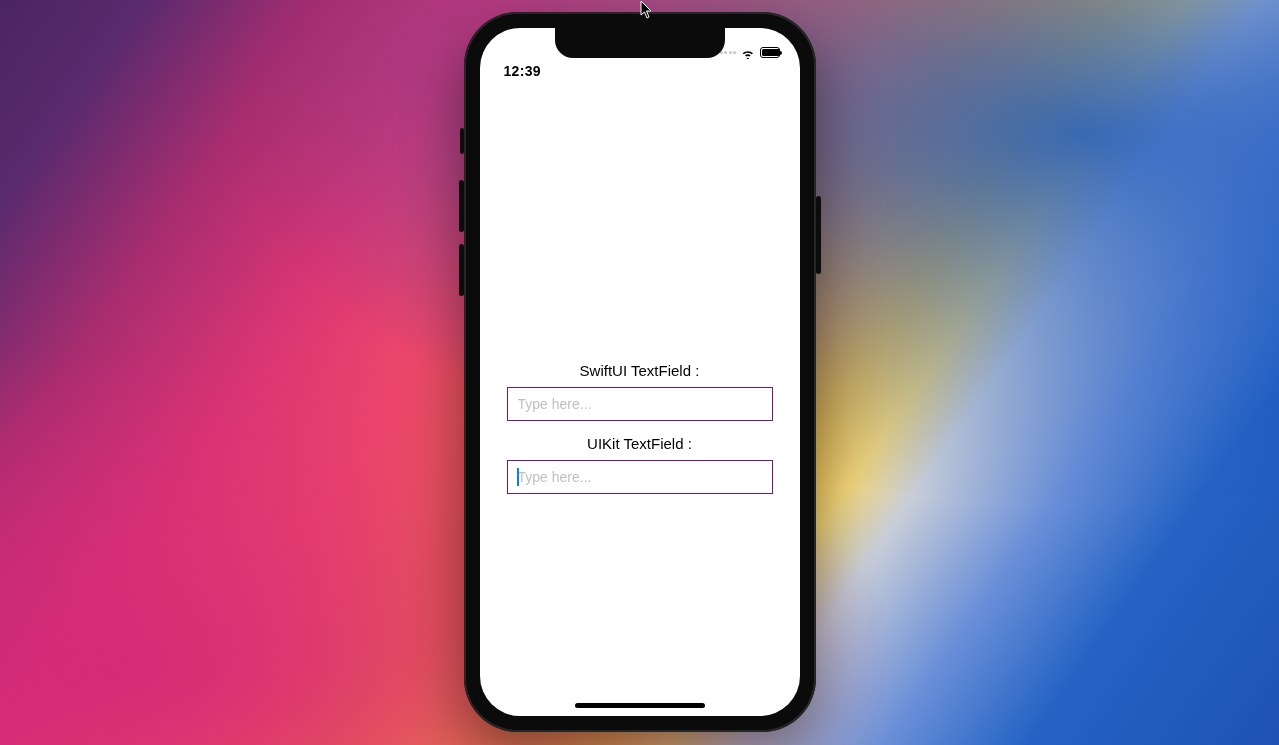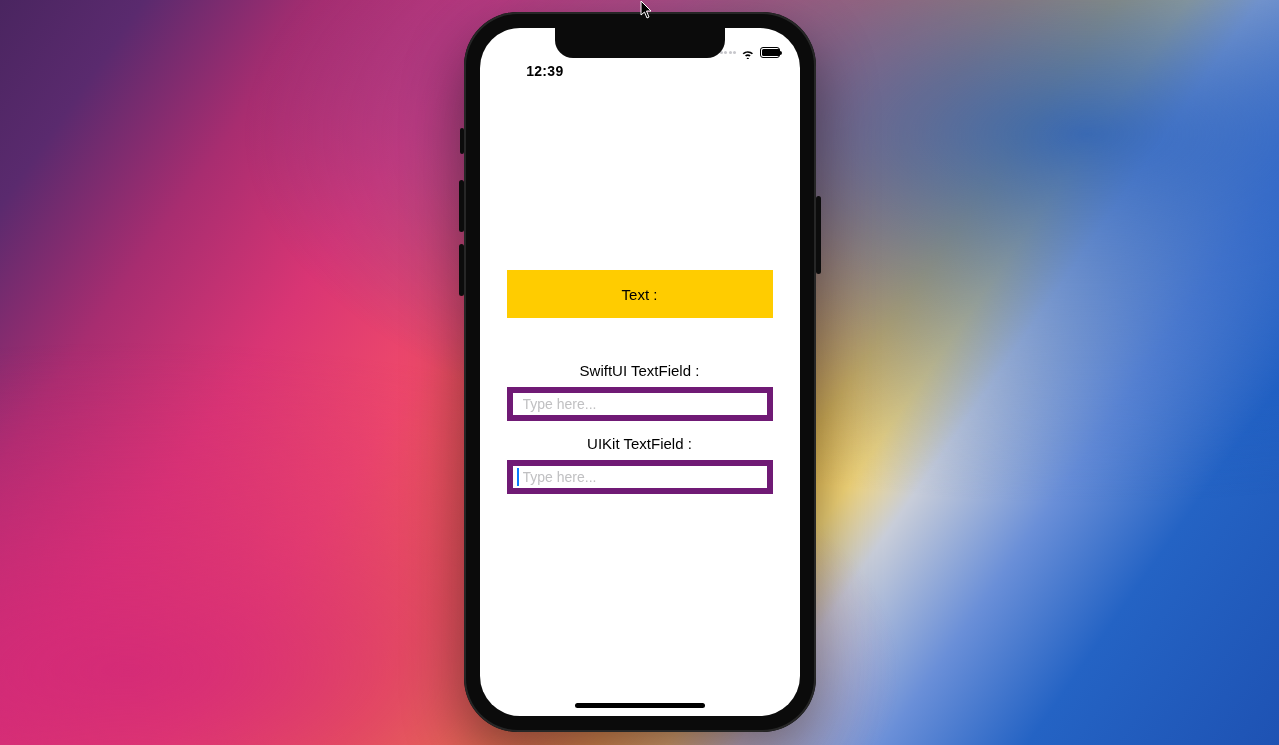"12:39" .sb-left { text-align: right -> left }
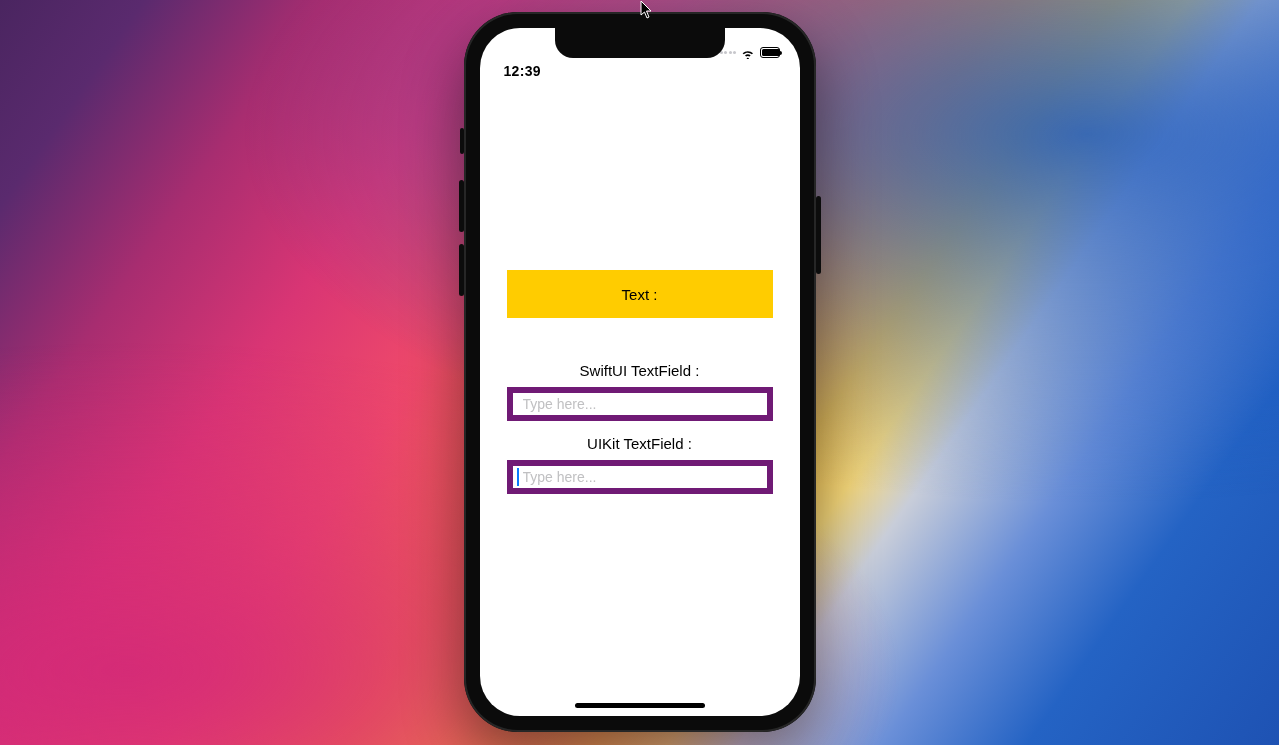"Text :" div.yellow-banner { html: <div> <span>Text :</span> </div> -> none }
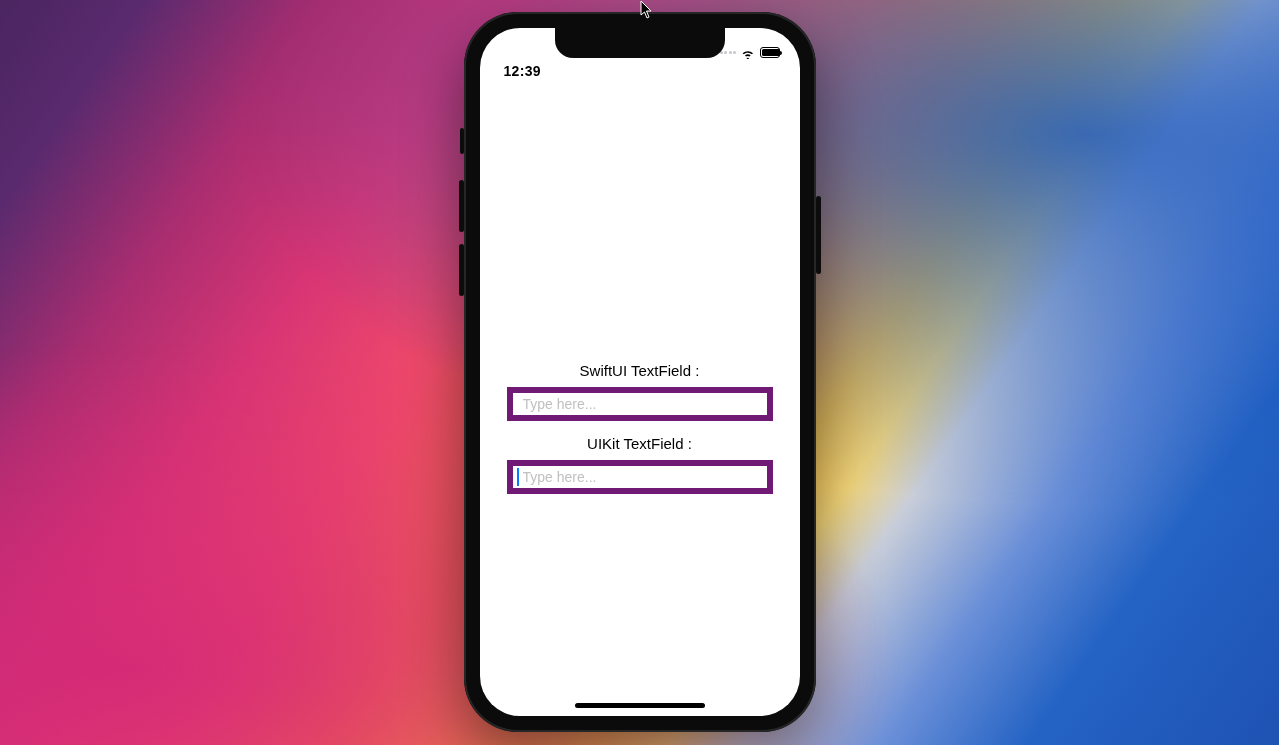"Type here..." .text-input { border: 6px solid #701a75 -> 1px solid #701a75 }
